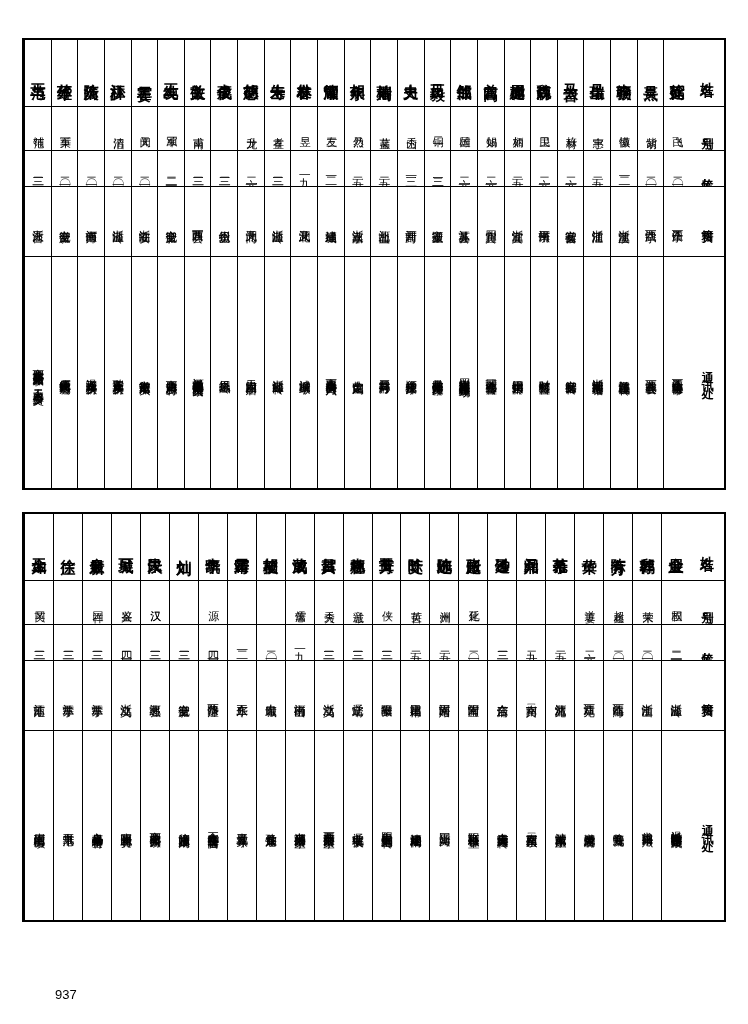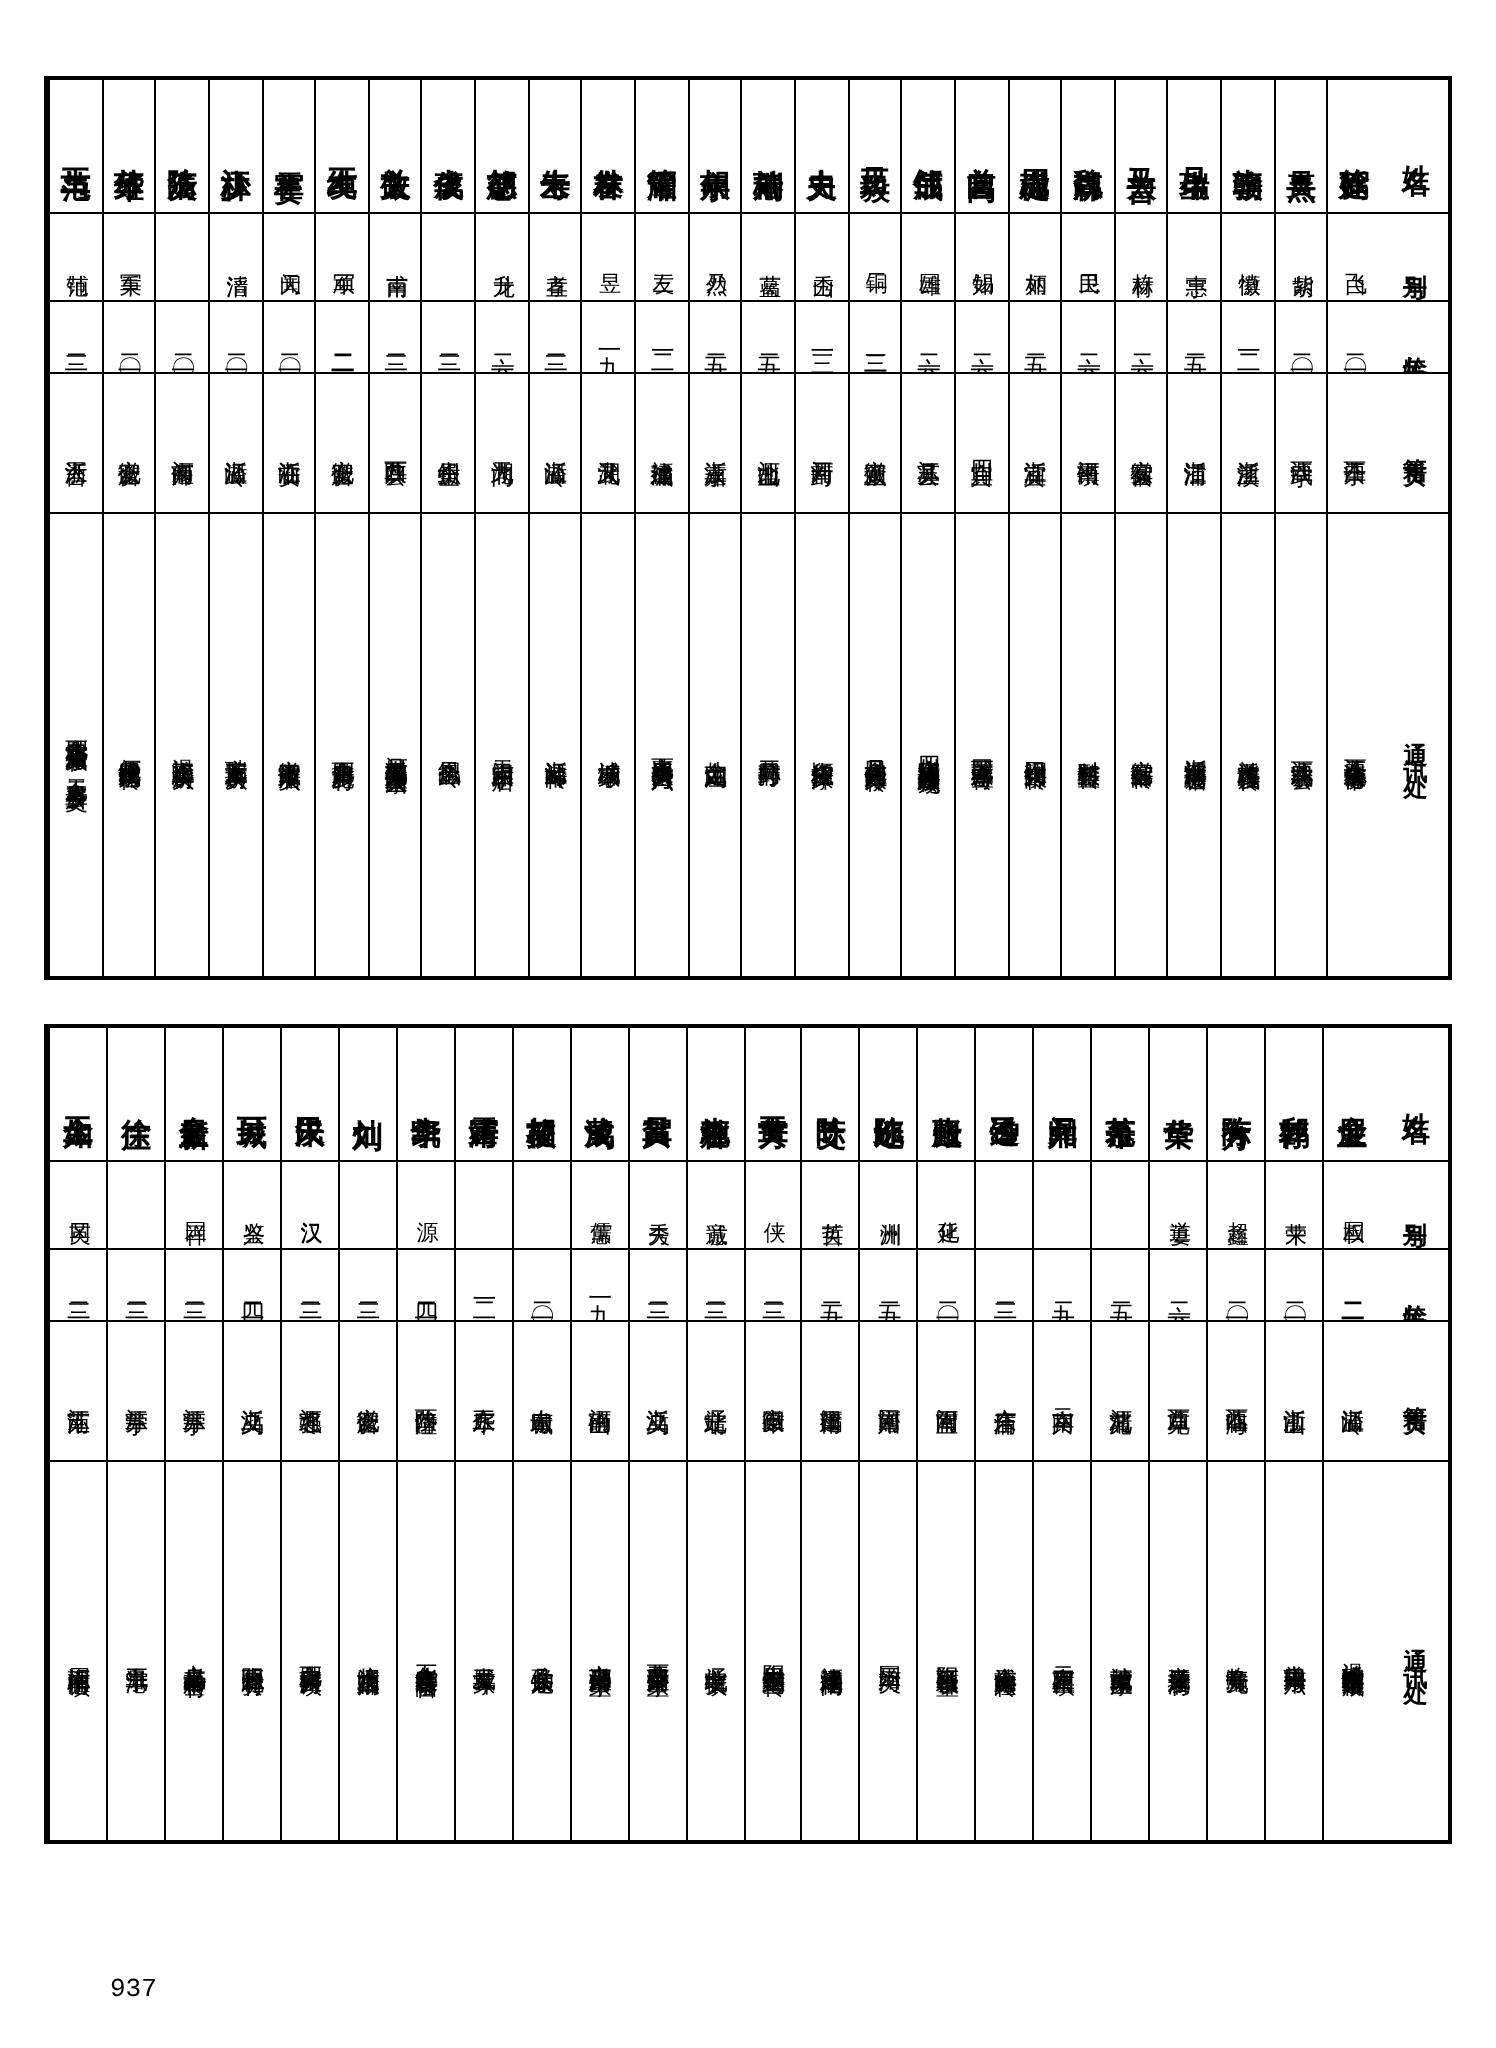"937" .page-number { font-family: Liberation Mono, monospace -> Liberation Sans, sans-serif }
